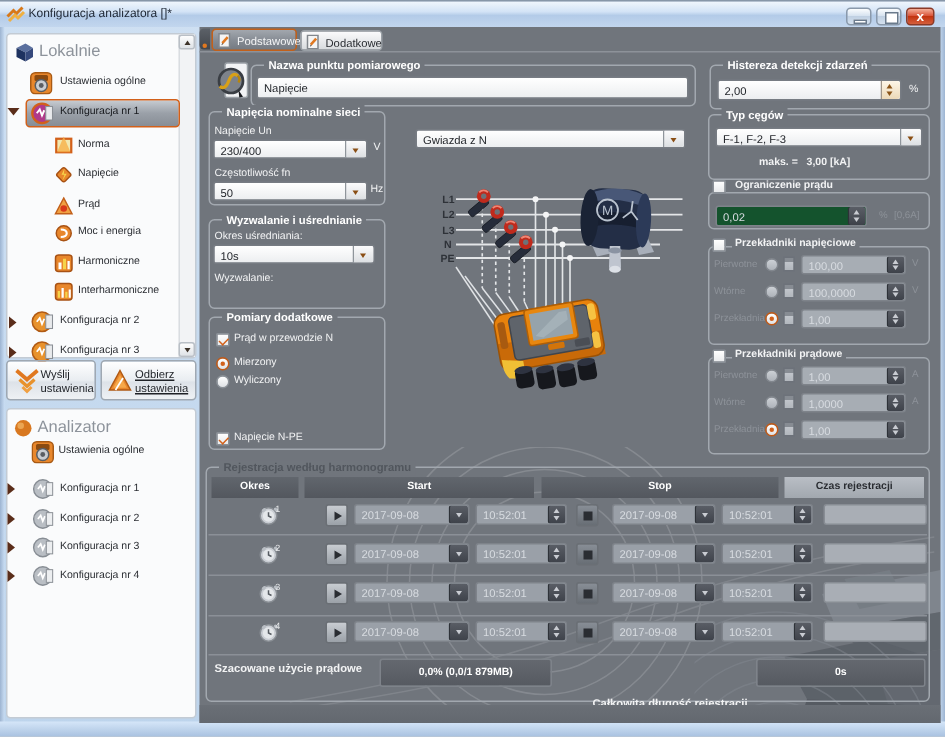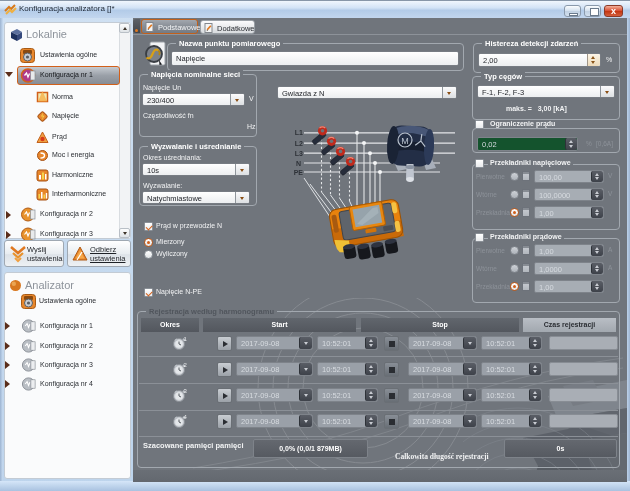"50" div.fld { html: none -> <div>50<span></span></div> }
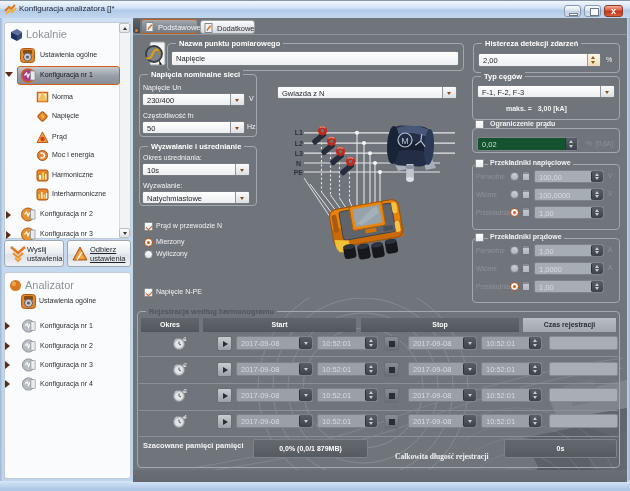"Natychmiastowe" div.fld { html: <div>Natychmiastowe<span></span></div> -> none }
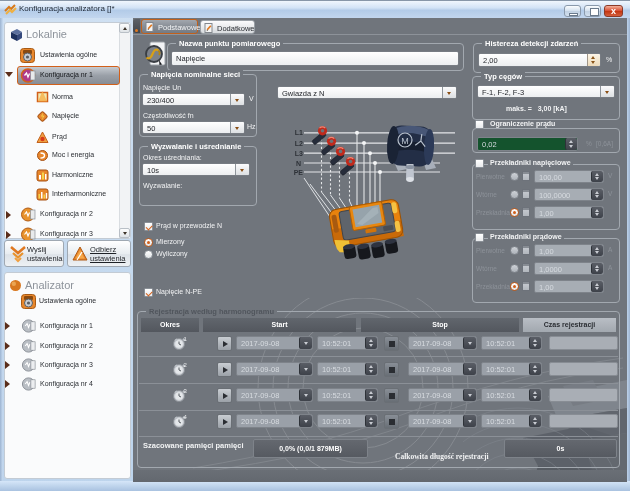"Pomiary dodatkowe" div.gb { html: none -> <div> <span>Pomiary dodatkowe</span> </div> }
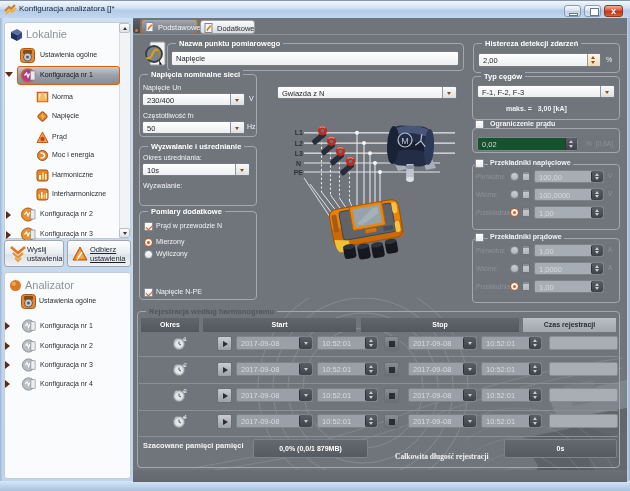"Szacowane pamięci pamięci" div.wlbl { text: pamięci pamięci -> użycie prądowe }
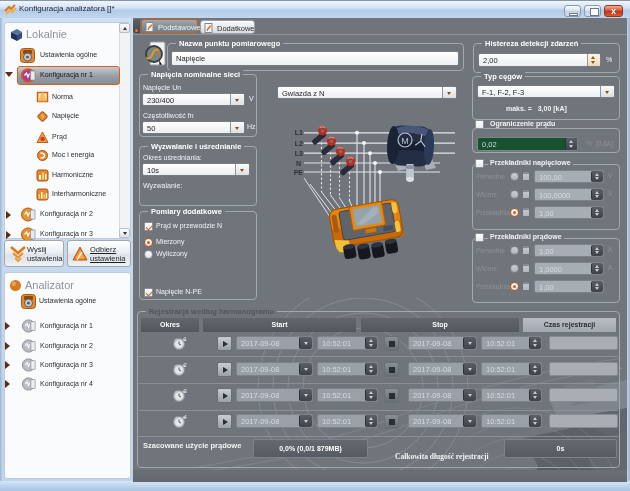"Całkowita długość rejestracji" div.wlbl { font-family: Liberation Serif, serif -> none; top: 434px -> 446px }
